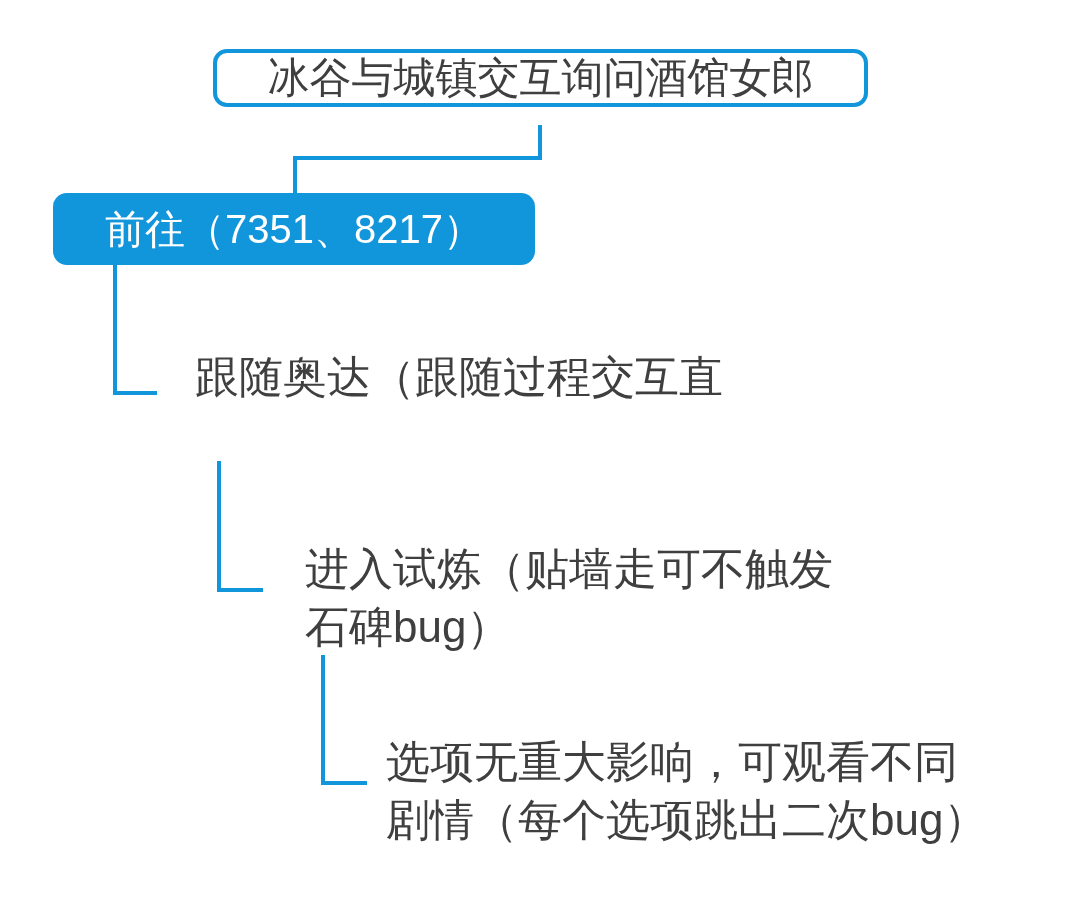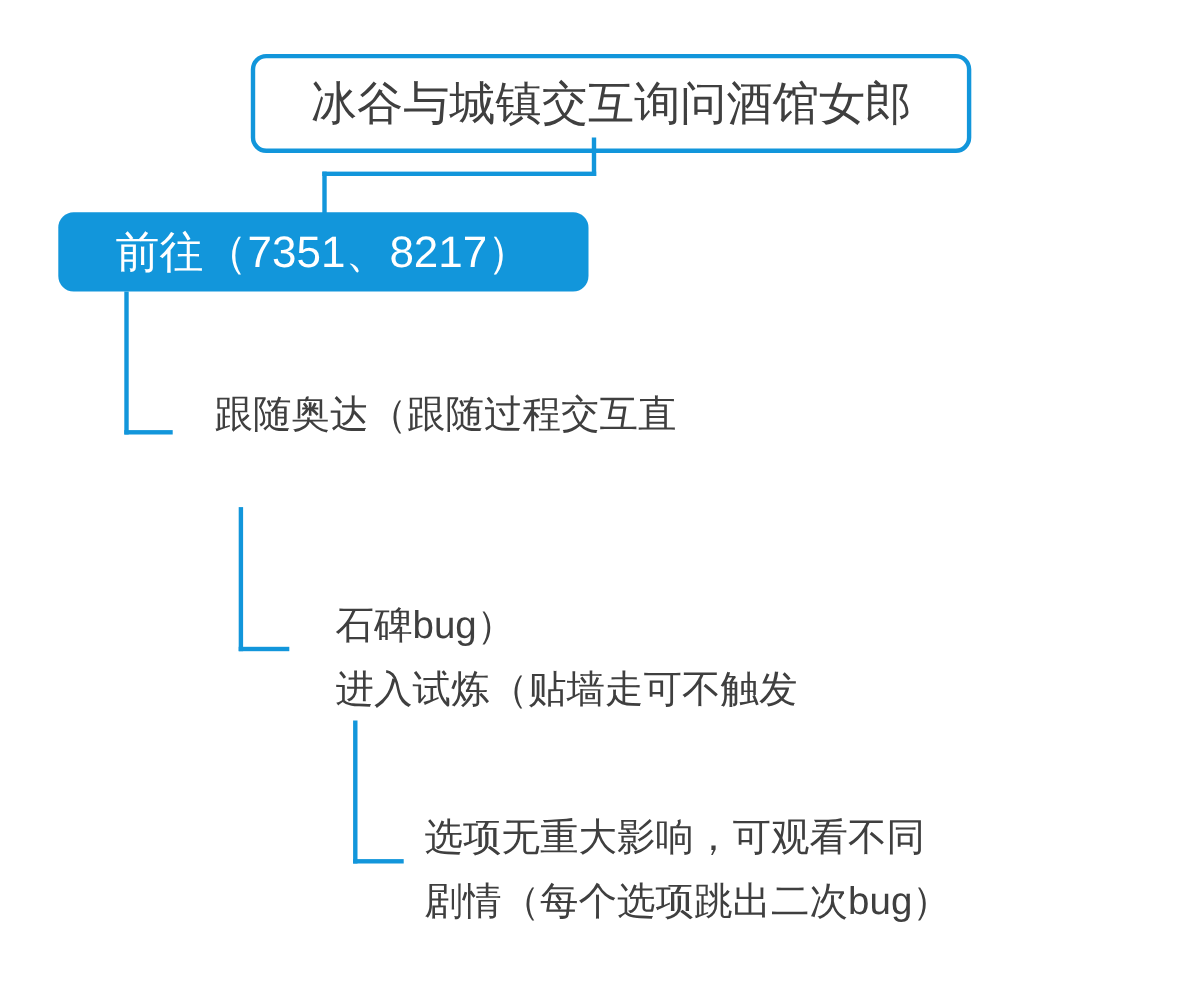"冰谷与城镇交互询问酒馆女郎" .root-node { height: 90px -> 58px; left: 228px -> 213px }
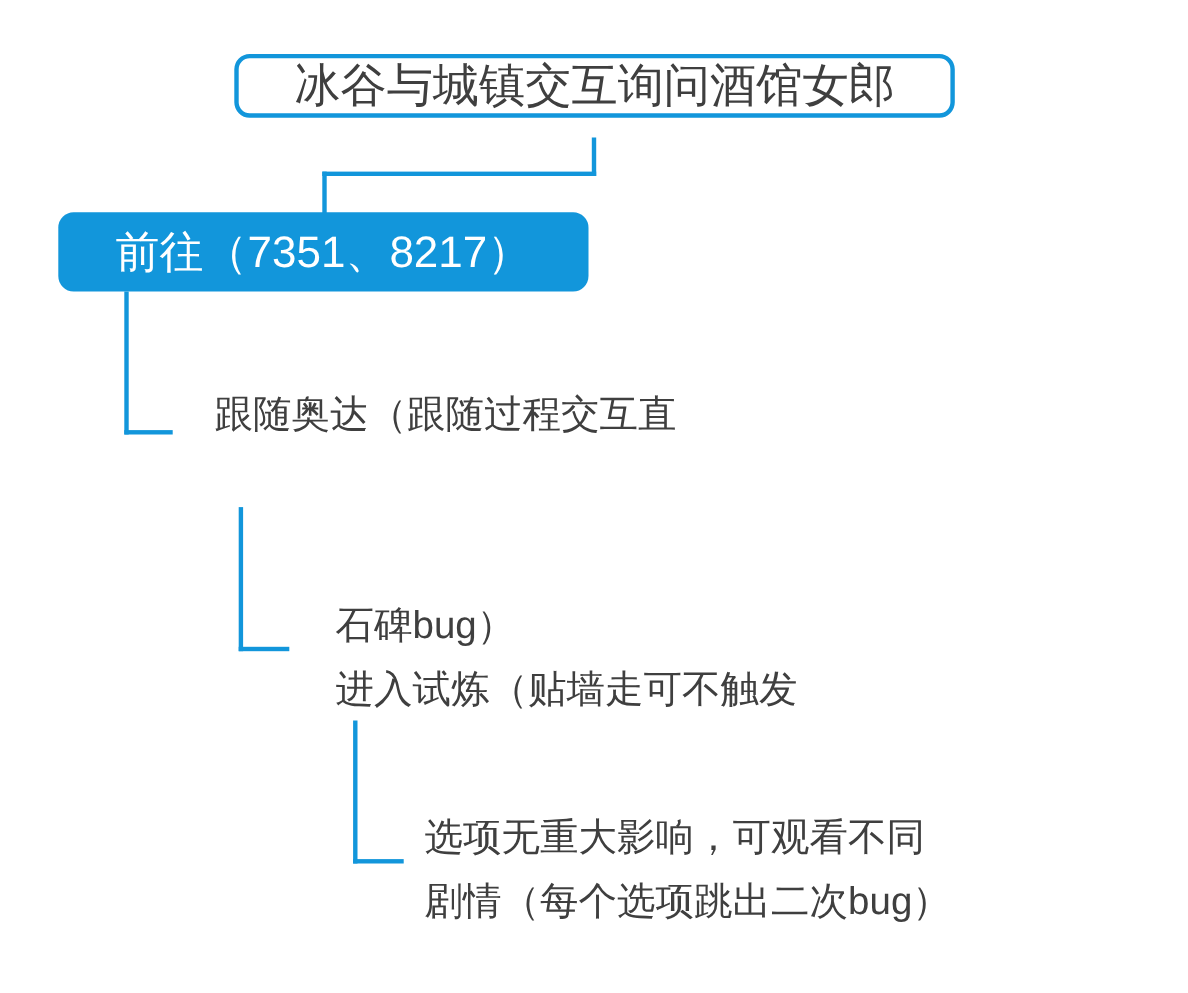"跟随奥达（跟随过程交互直" .step-node { font-size: 35px -> 44px }
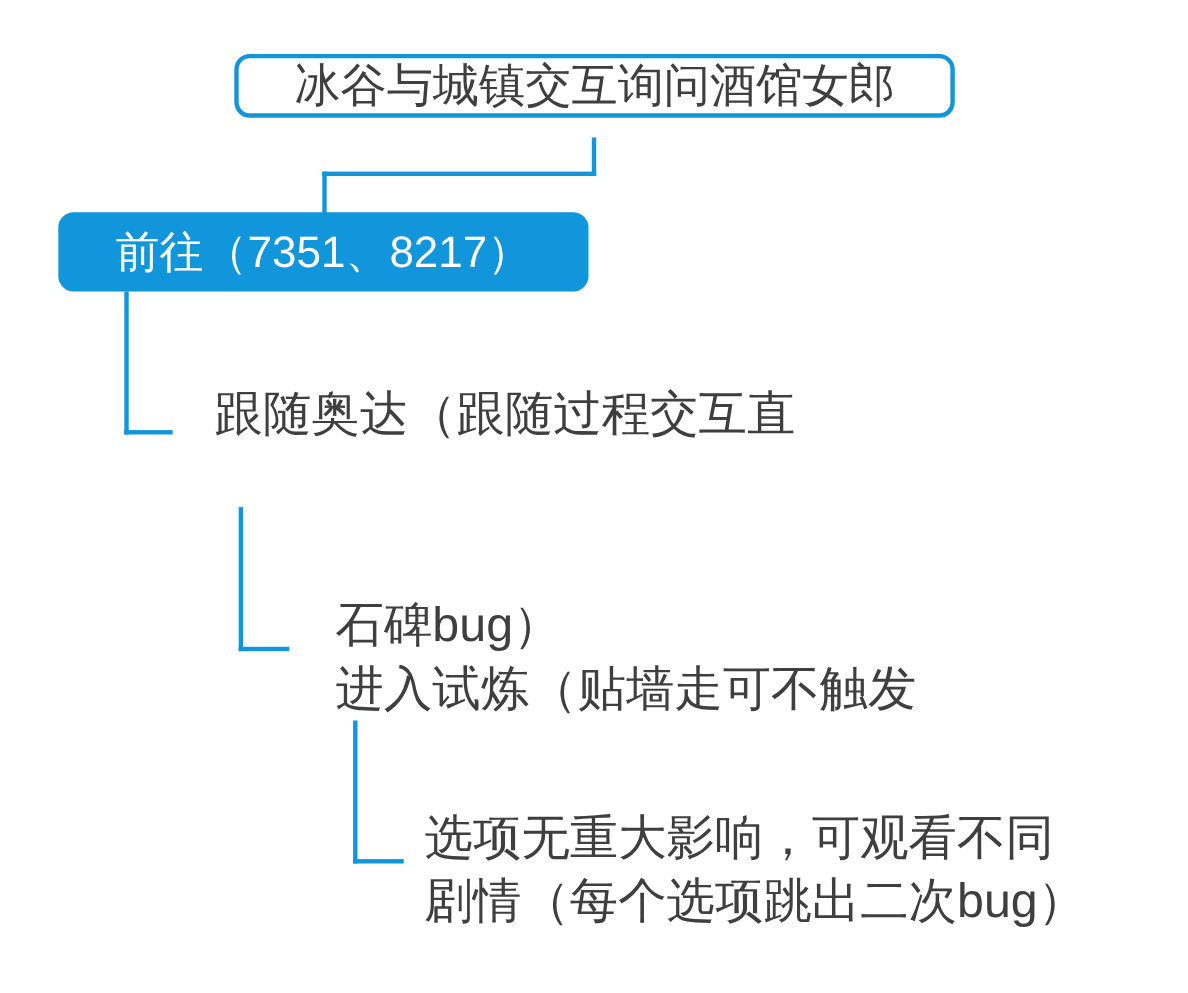"石碑bug）" span.step-line { order: before "进入试炼（贴墙走可不触发" -> after "进入试炼（贴墙走可不触发" }
